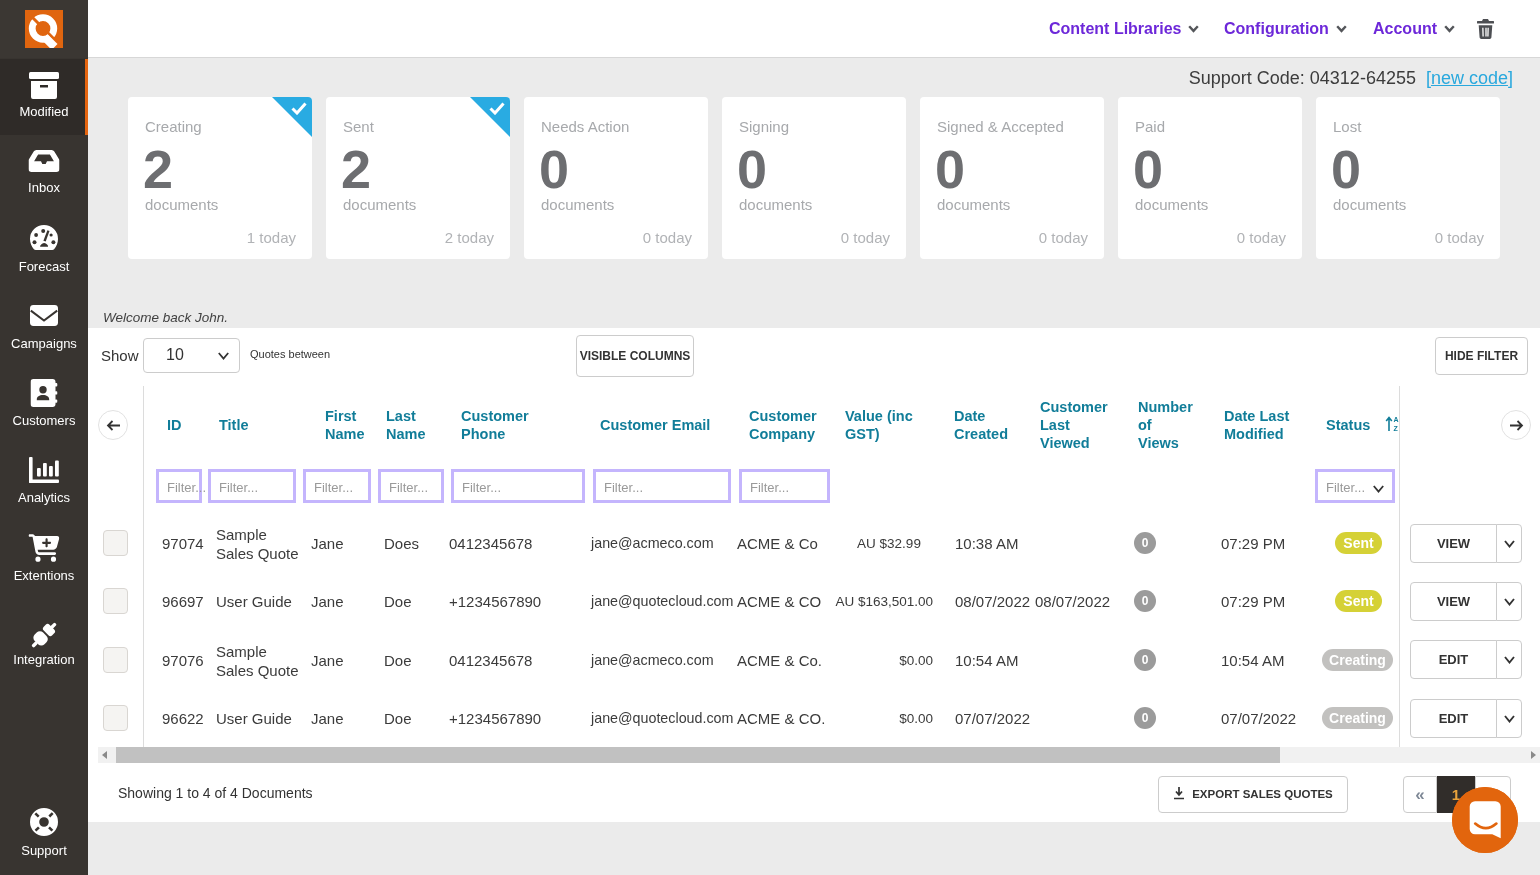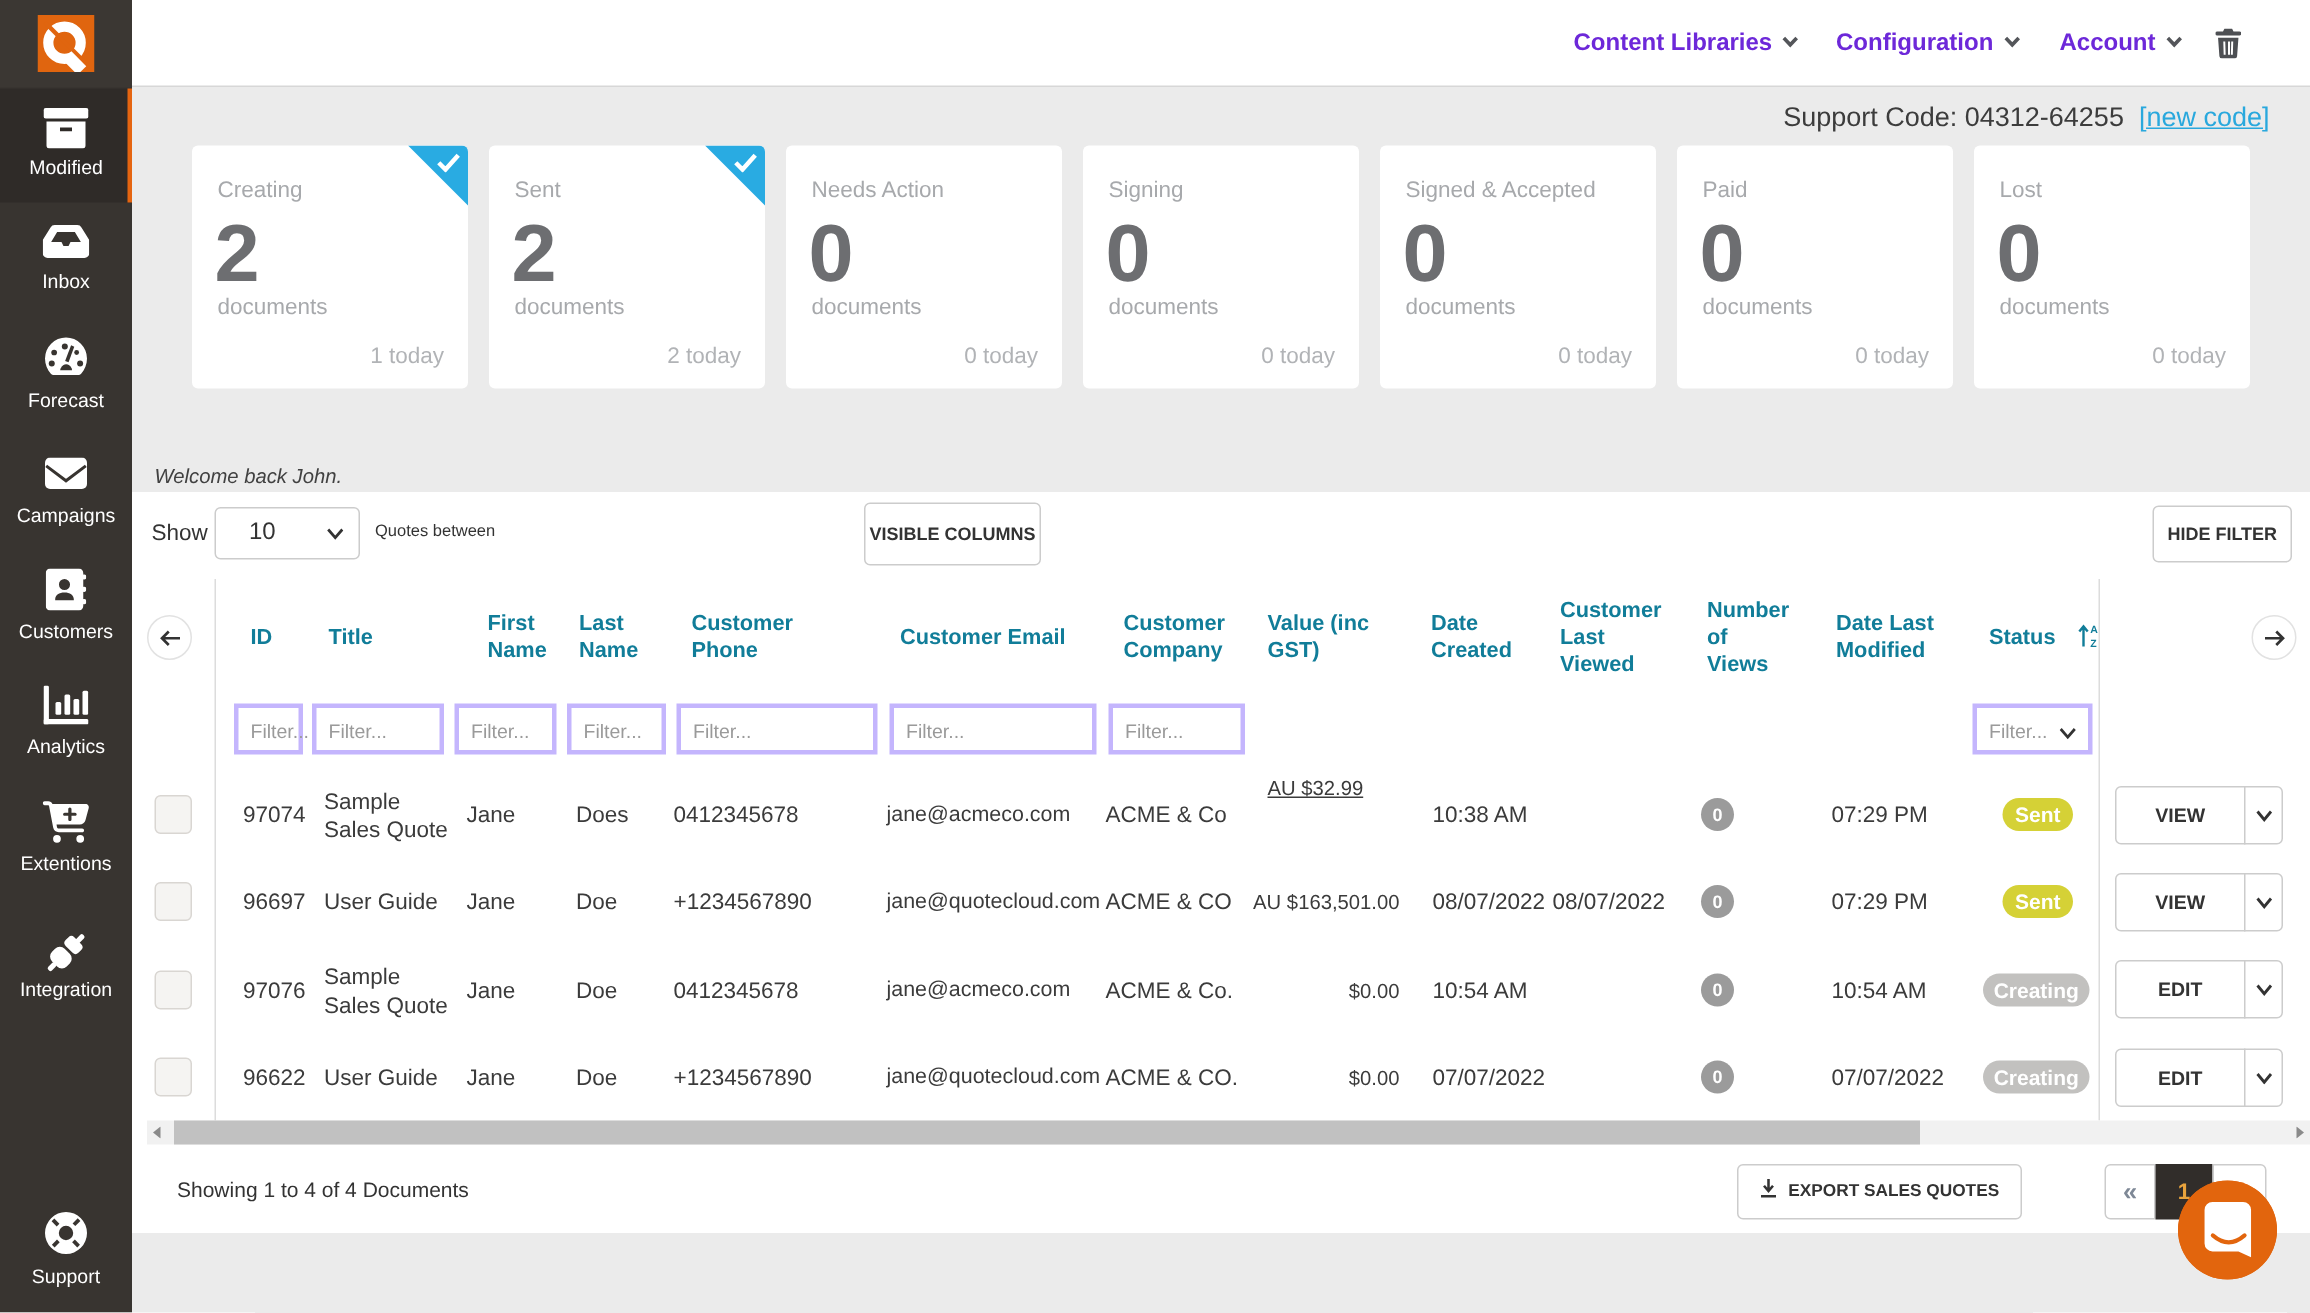"AU $32.99" div.td { text-align: left -> center; text-decoration: underline -> none; top: 188px -> 206px }
